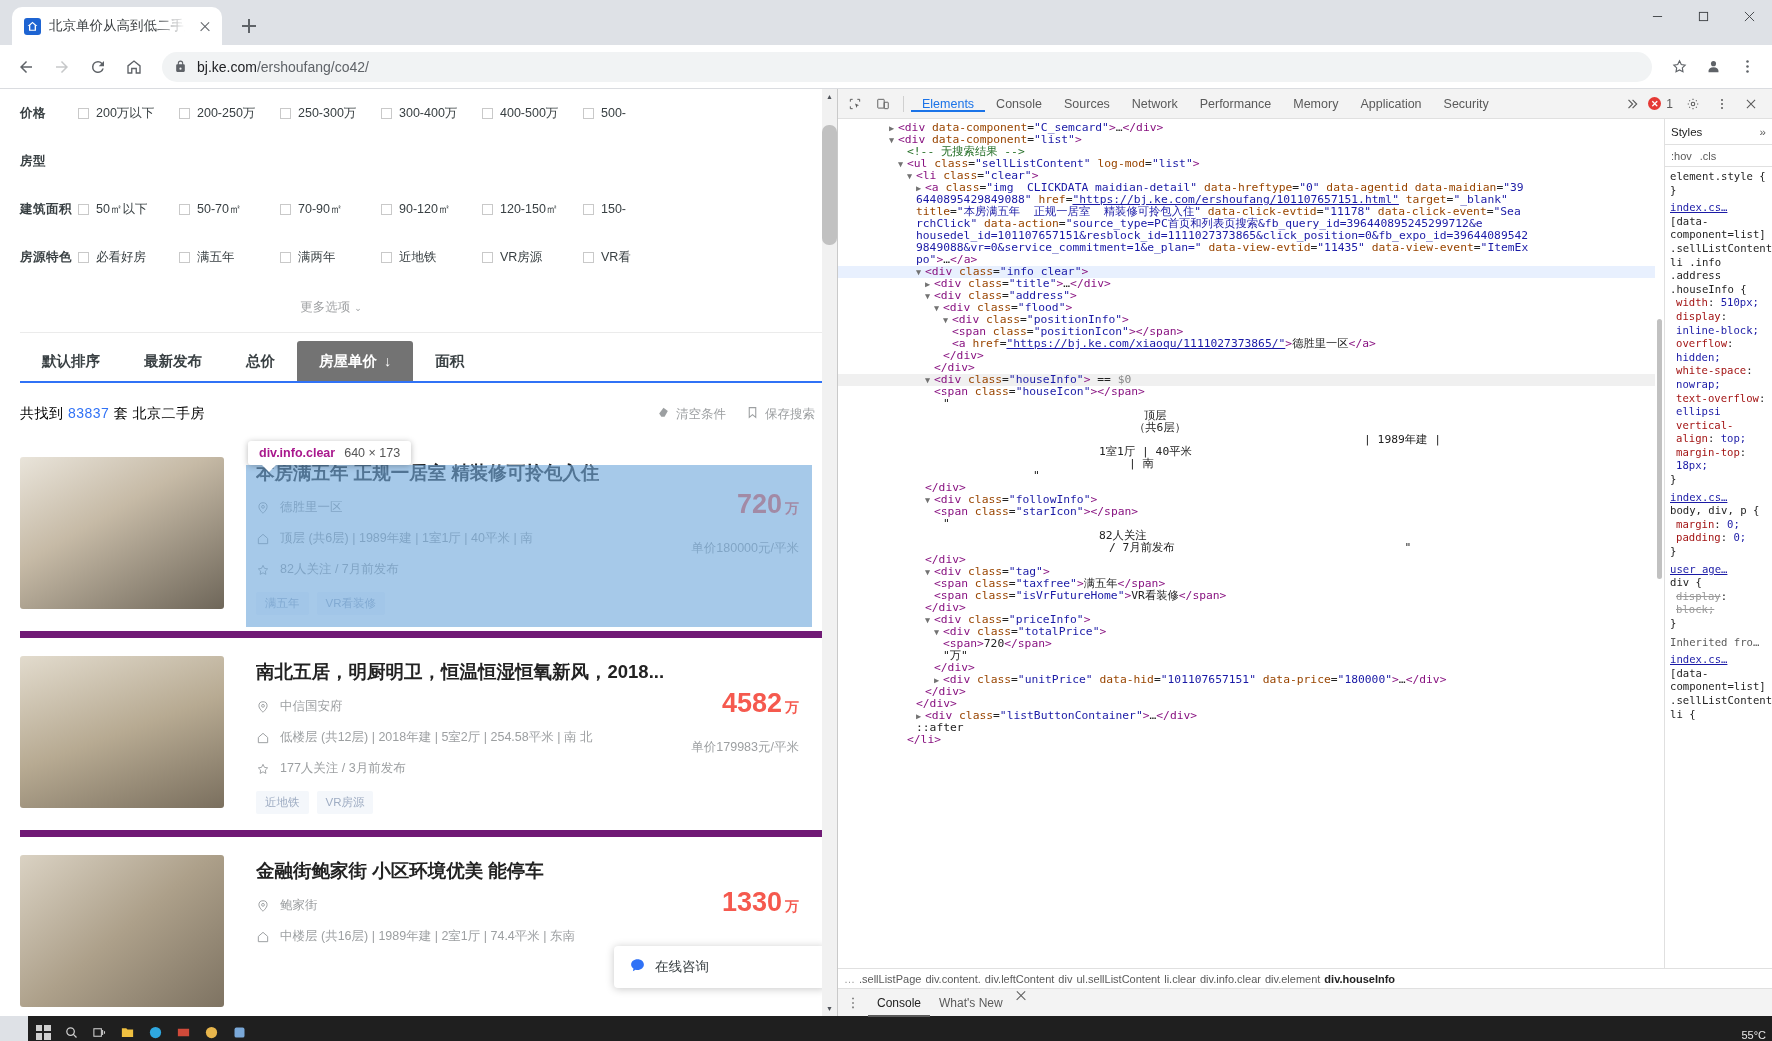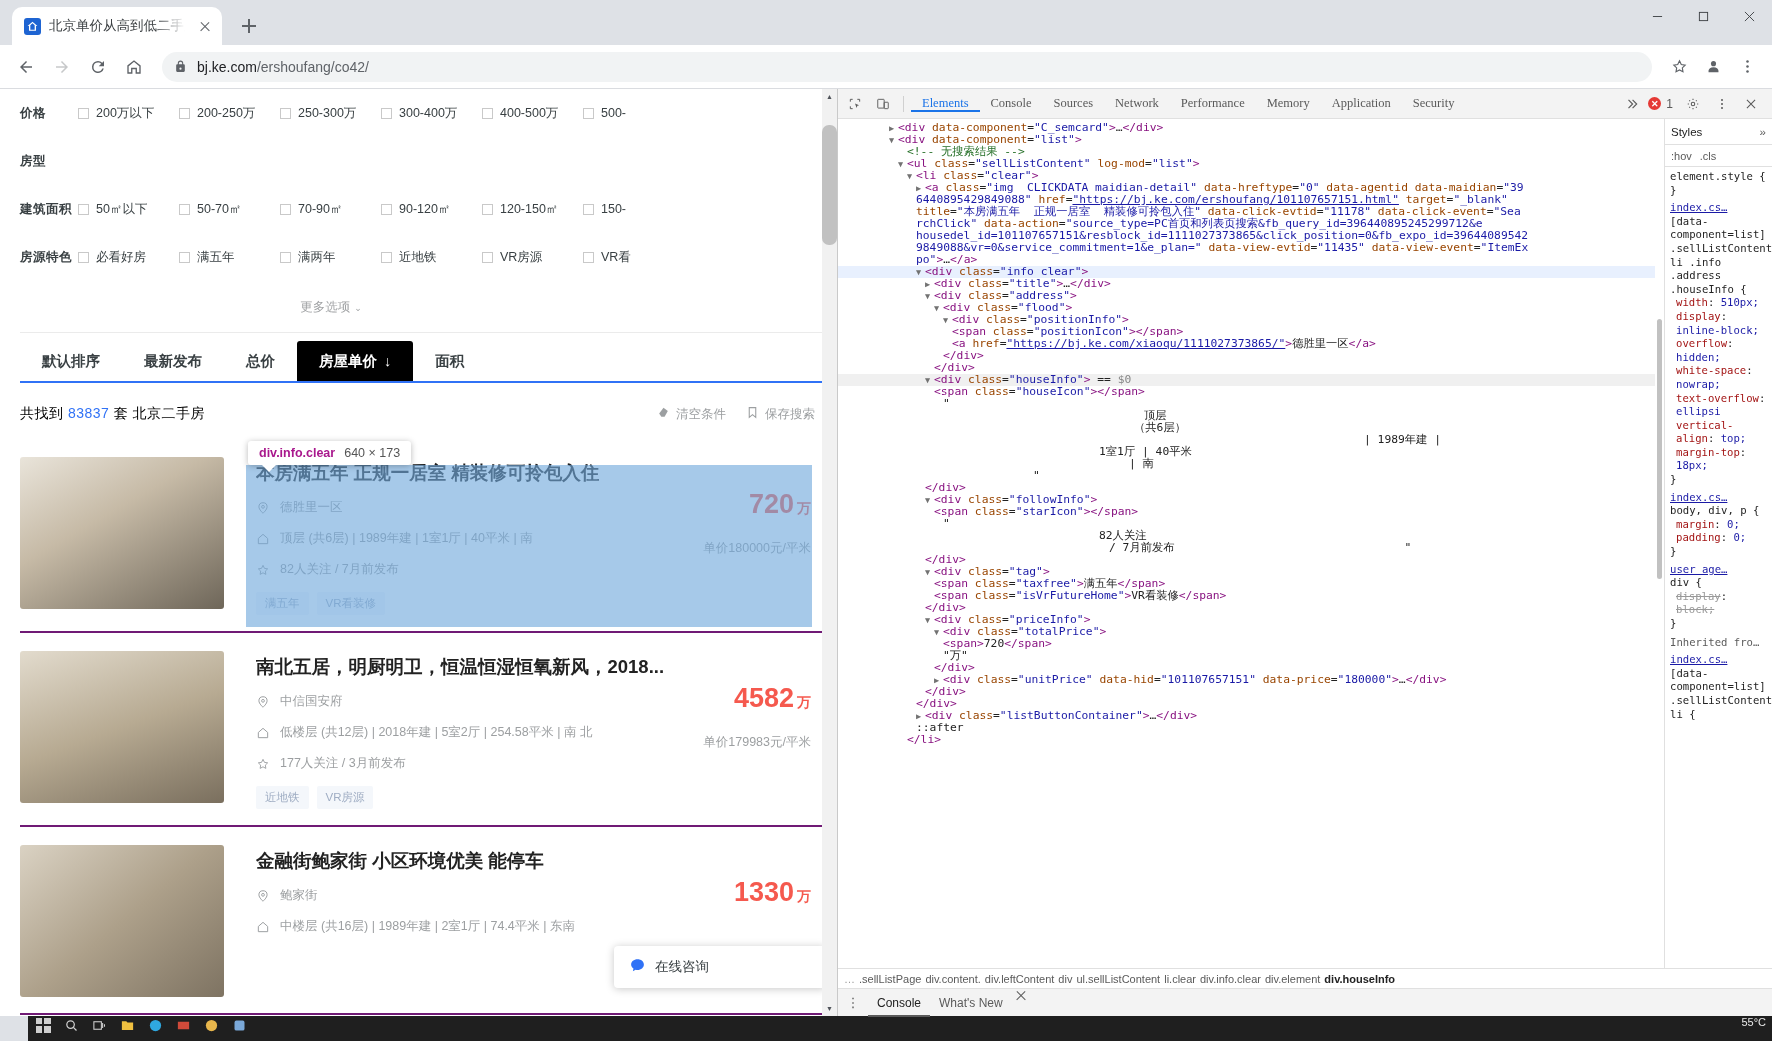"Elements" .dt-tab { font-family: Liberation Serif, serif -> none }
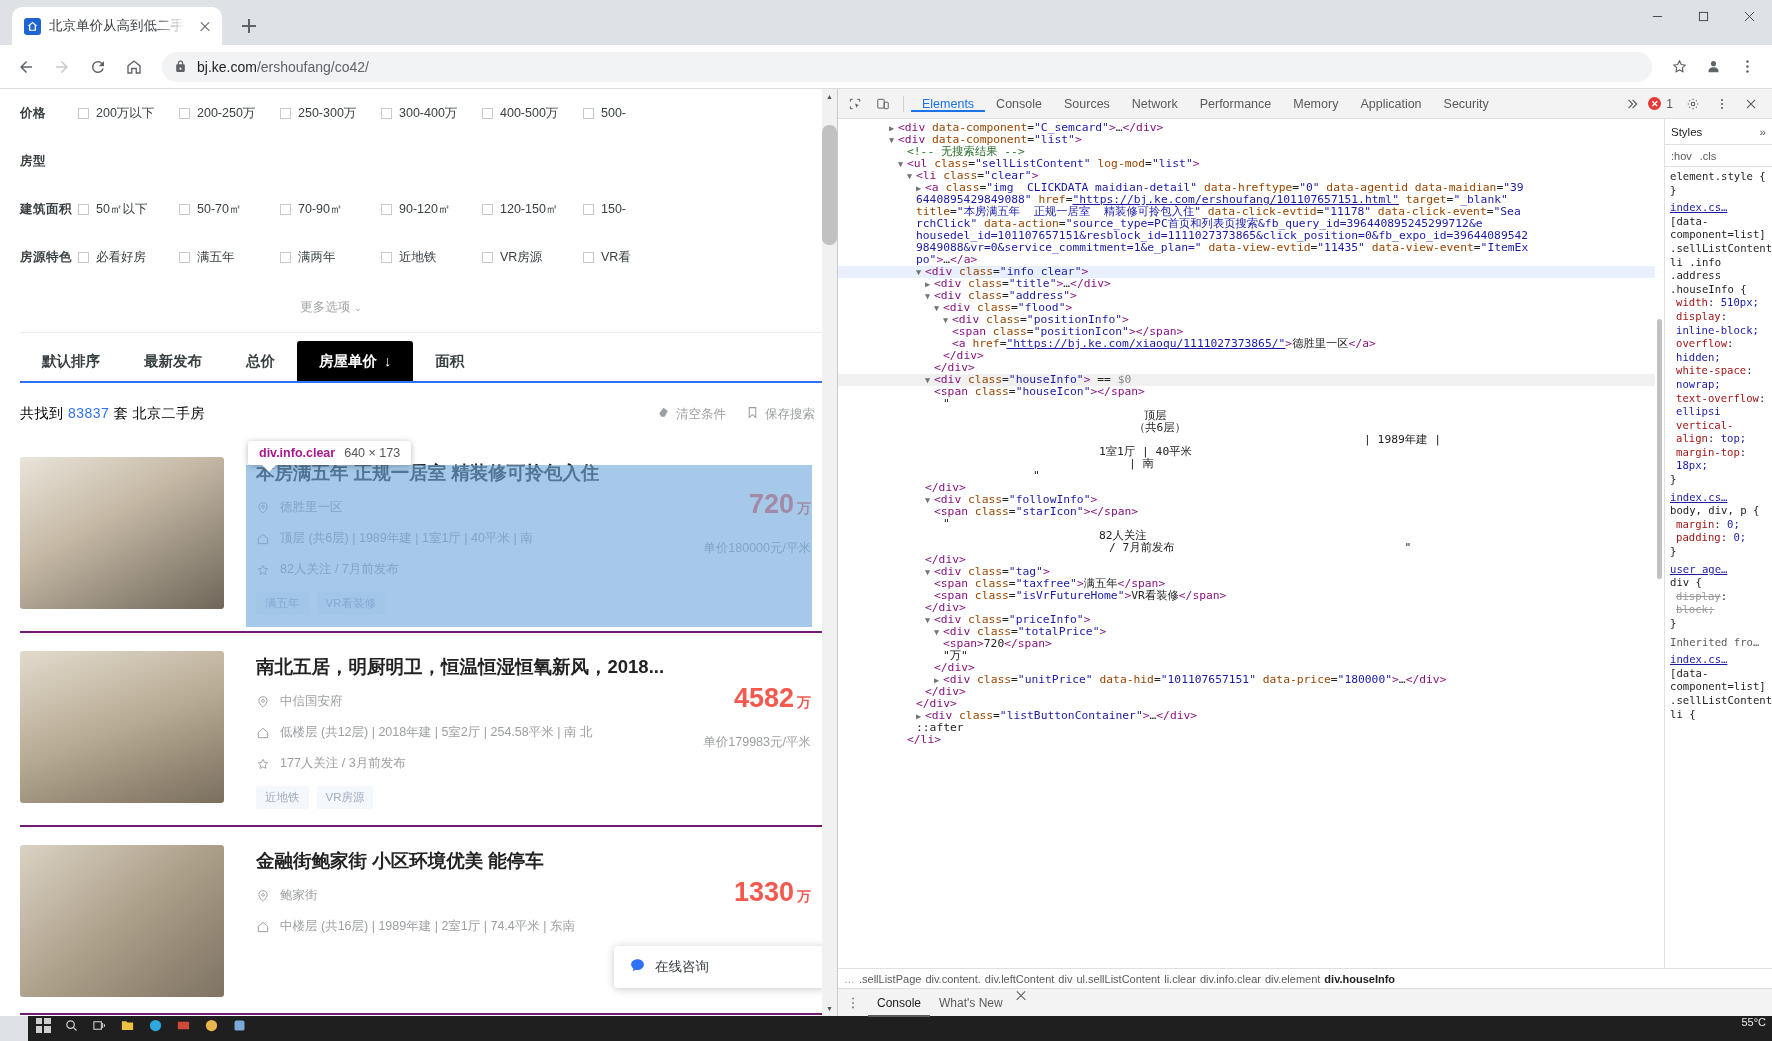"房屋单价" .sorttab.active { background: #000000 -> #737373 }
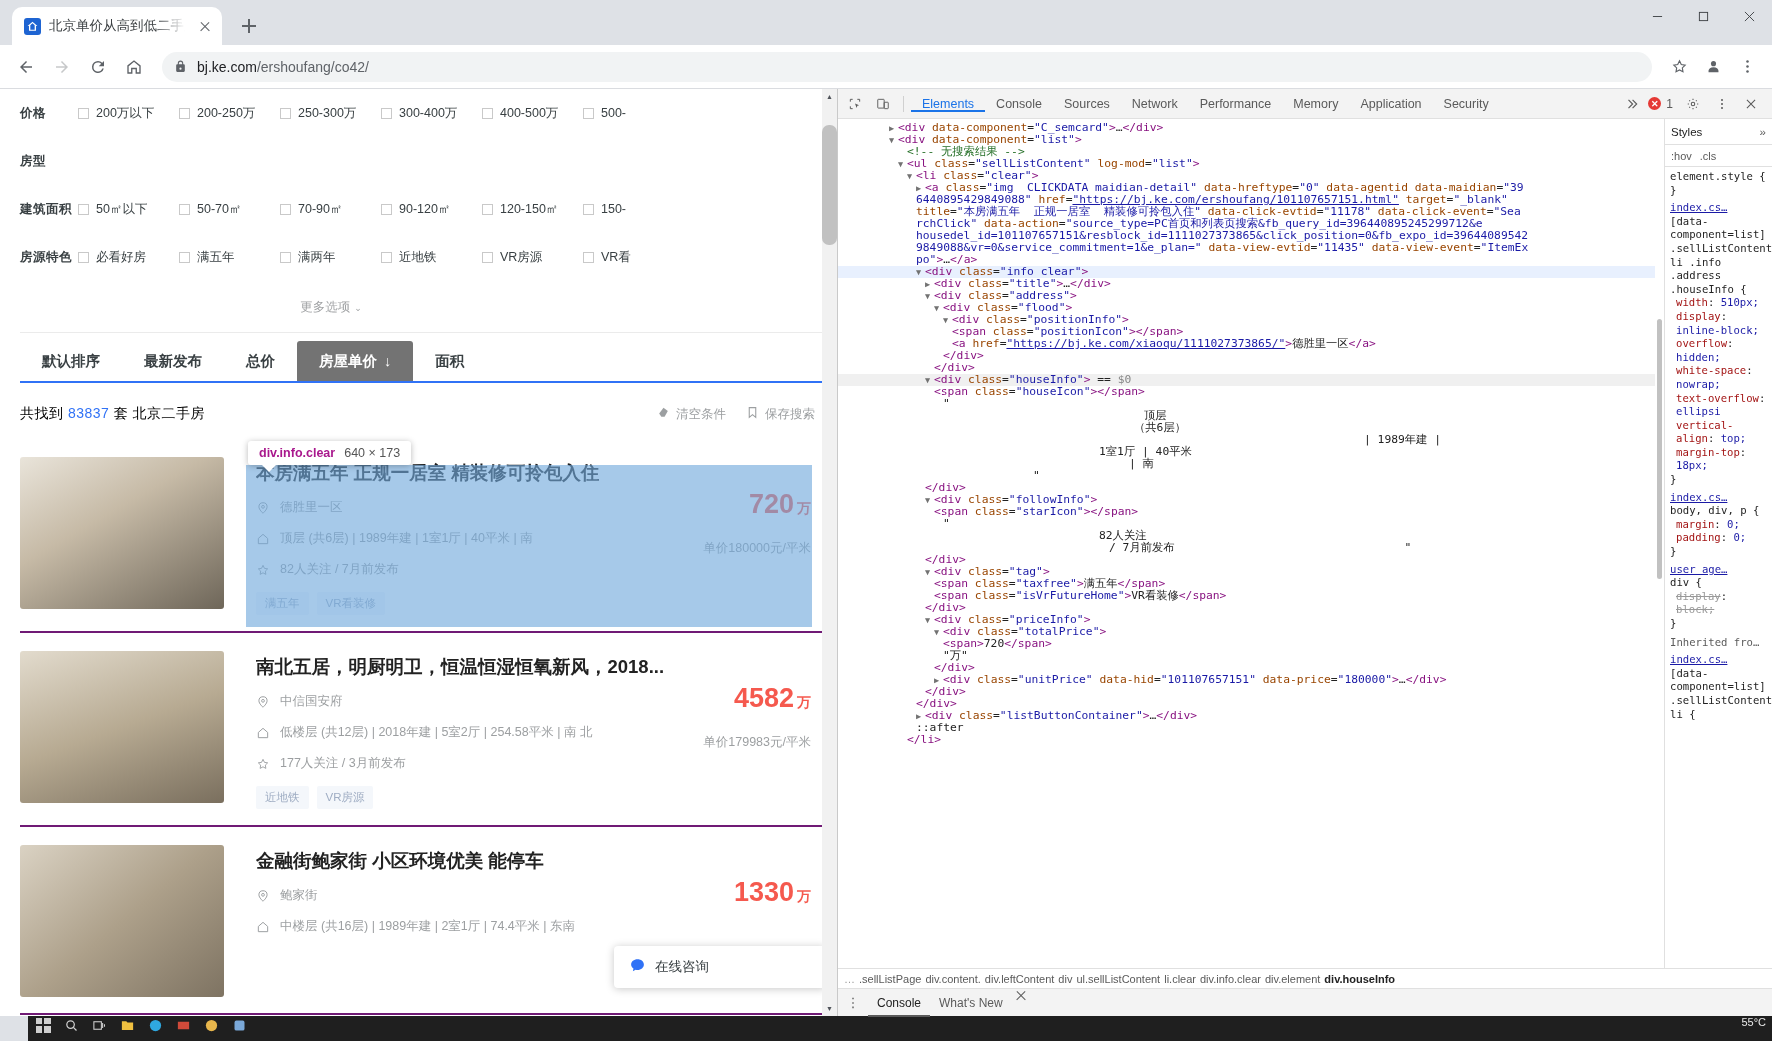"本房满五年 正规一居室 精装修可拎包入住" .listing { border-bottom: 2px solid #701a75 -> 7px solid #701a75; padding: 18px 0 16px 0 -> 18px 12px 16px 0 }
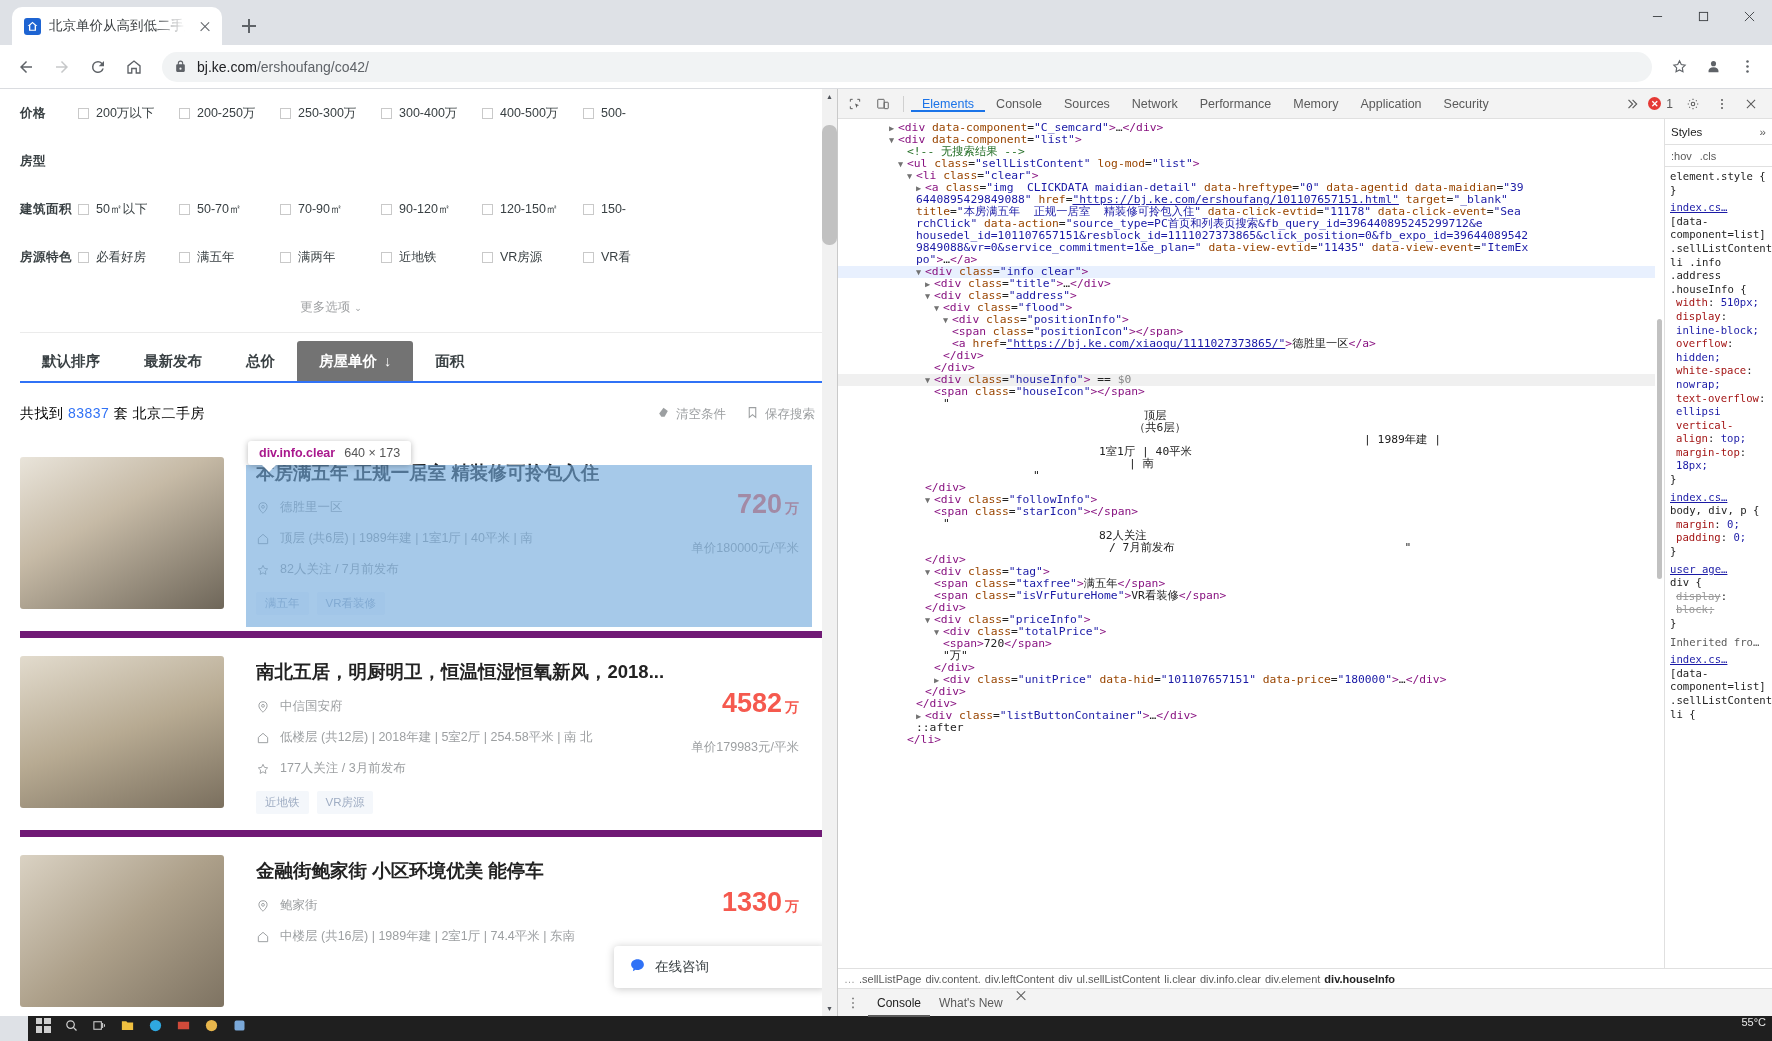"55°C" #taskbar { align-items: flex-start -> flex-end }
